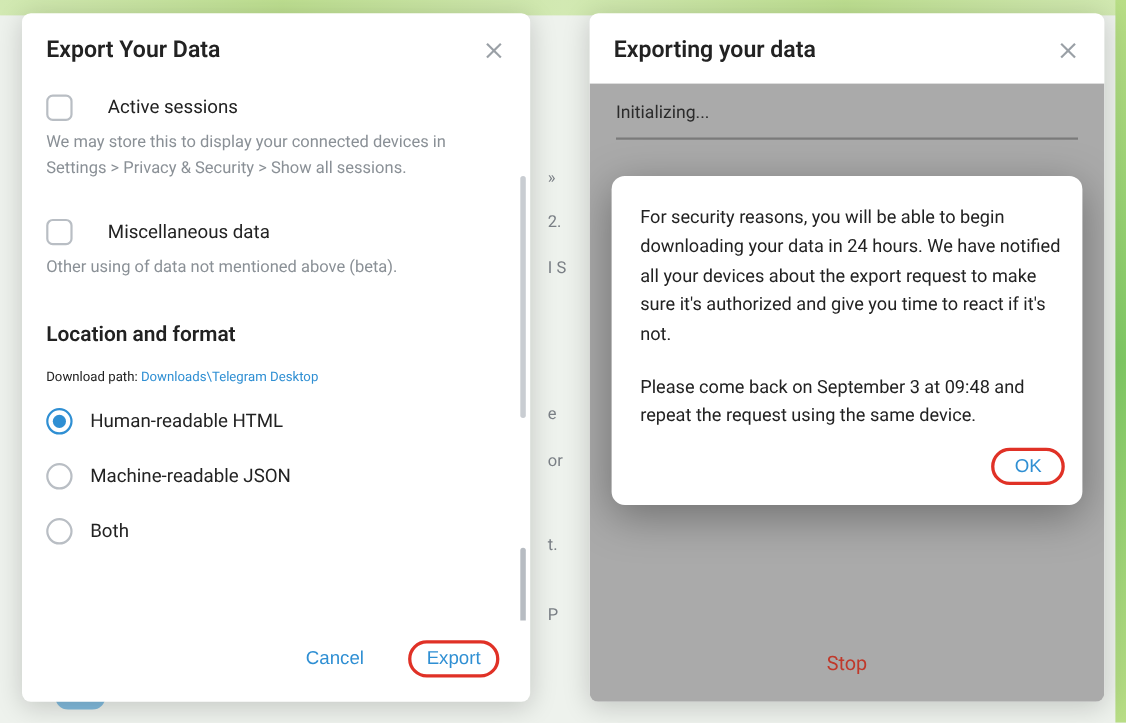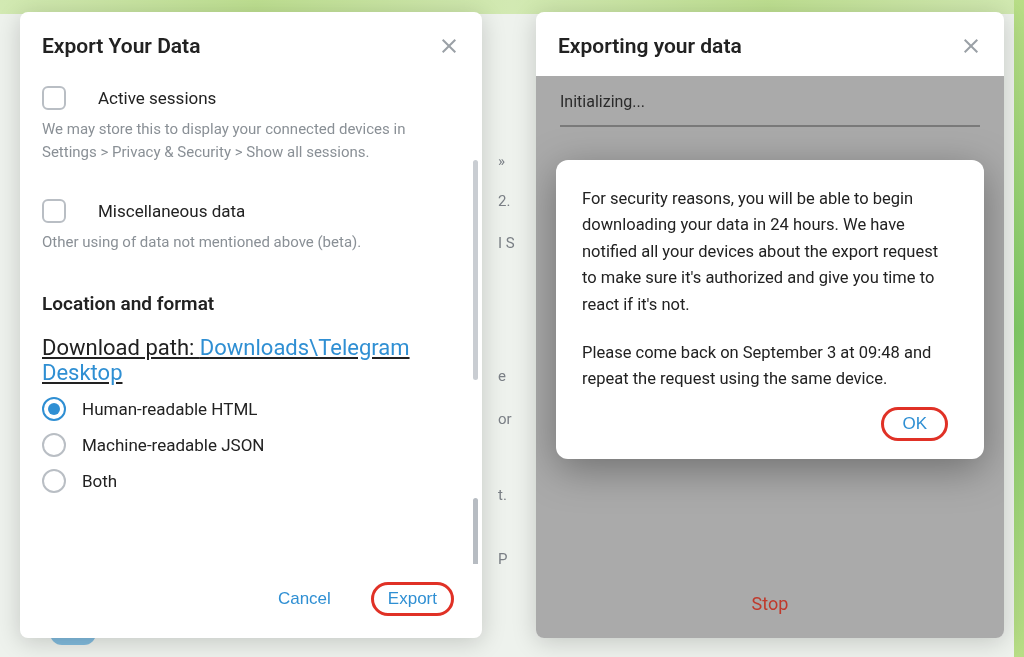"For security reasons, you will" .popup { padding: 26px 36px 18px 26px -> 26px 16px 18px 26px }
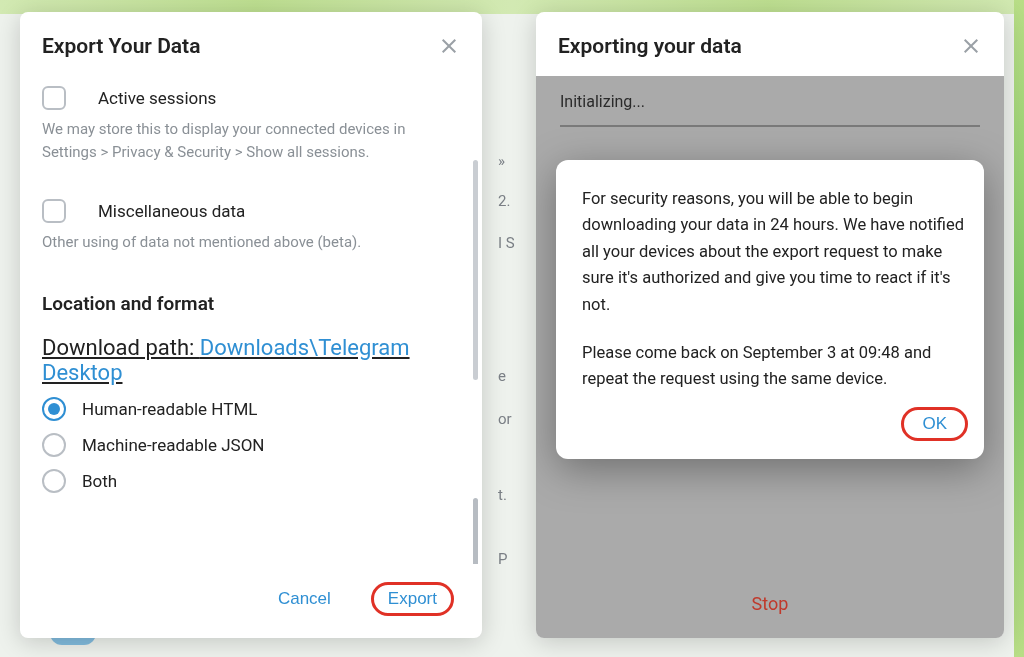"Download path: Downloads\Telegram" .dl-path-row { font-size: 22px -> 12px; text-decoration: underline -> none }
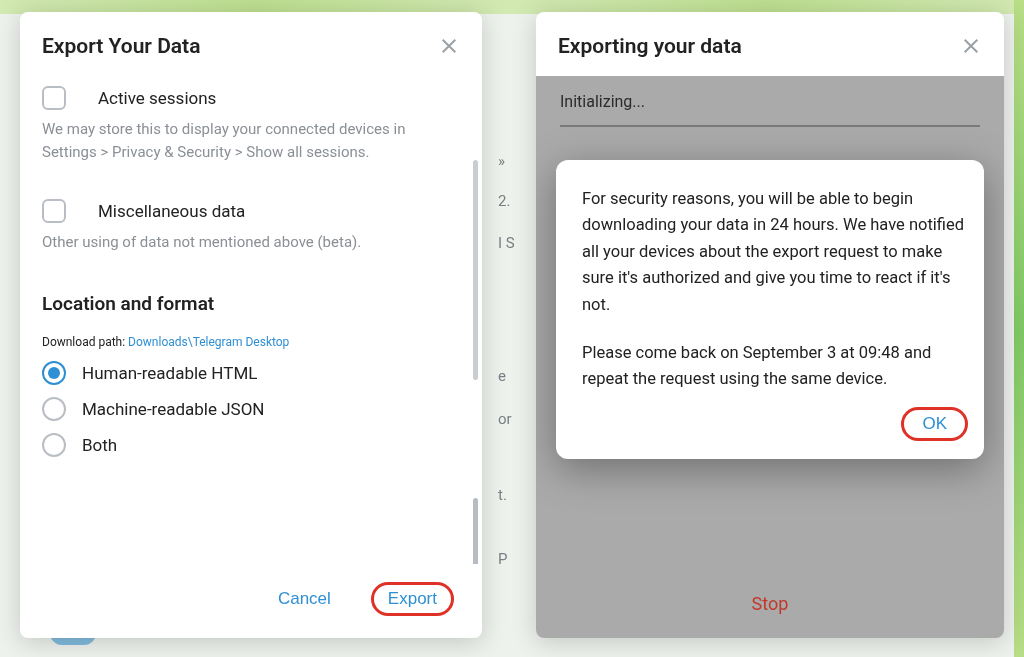"Human-readable HTML" .radio-group { gap: 12px -> 26px; margin-top: 12px -> 22px }
